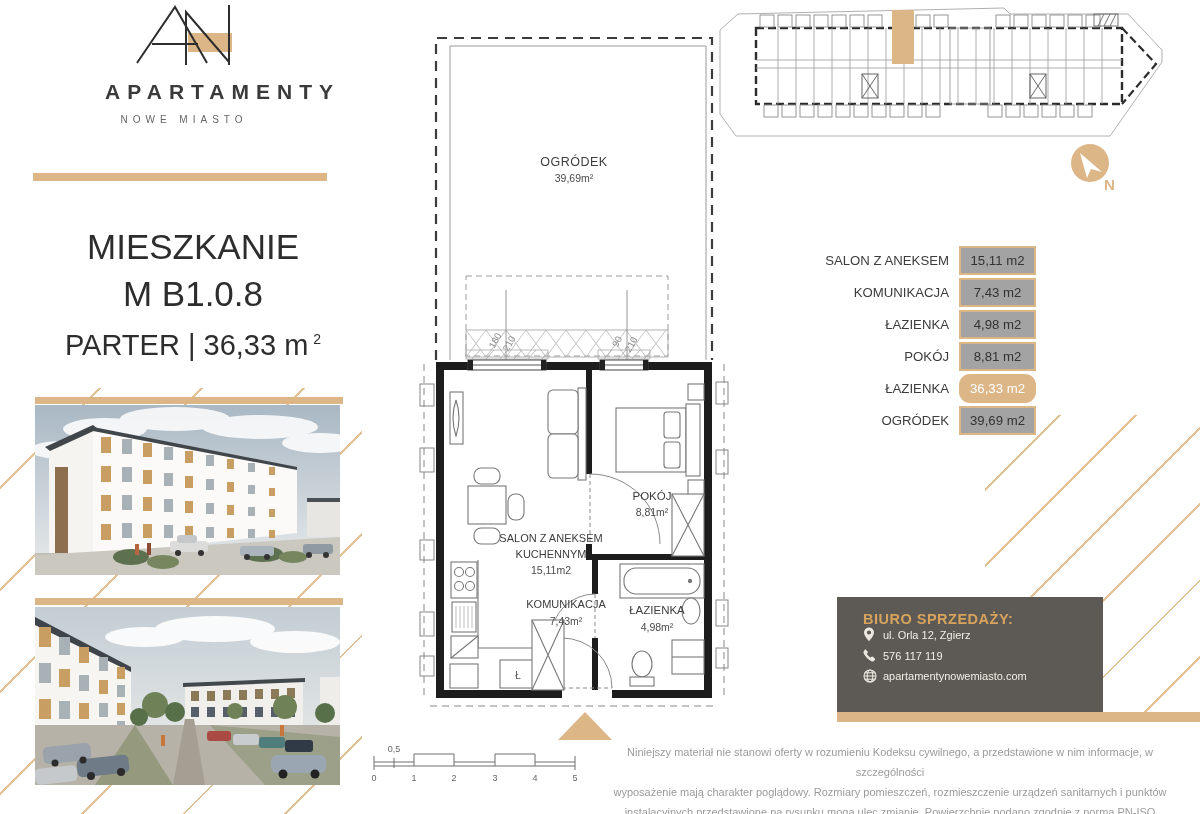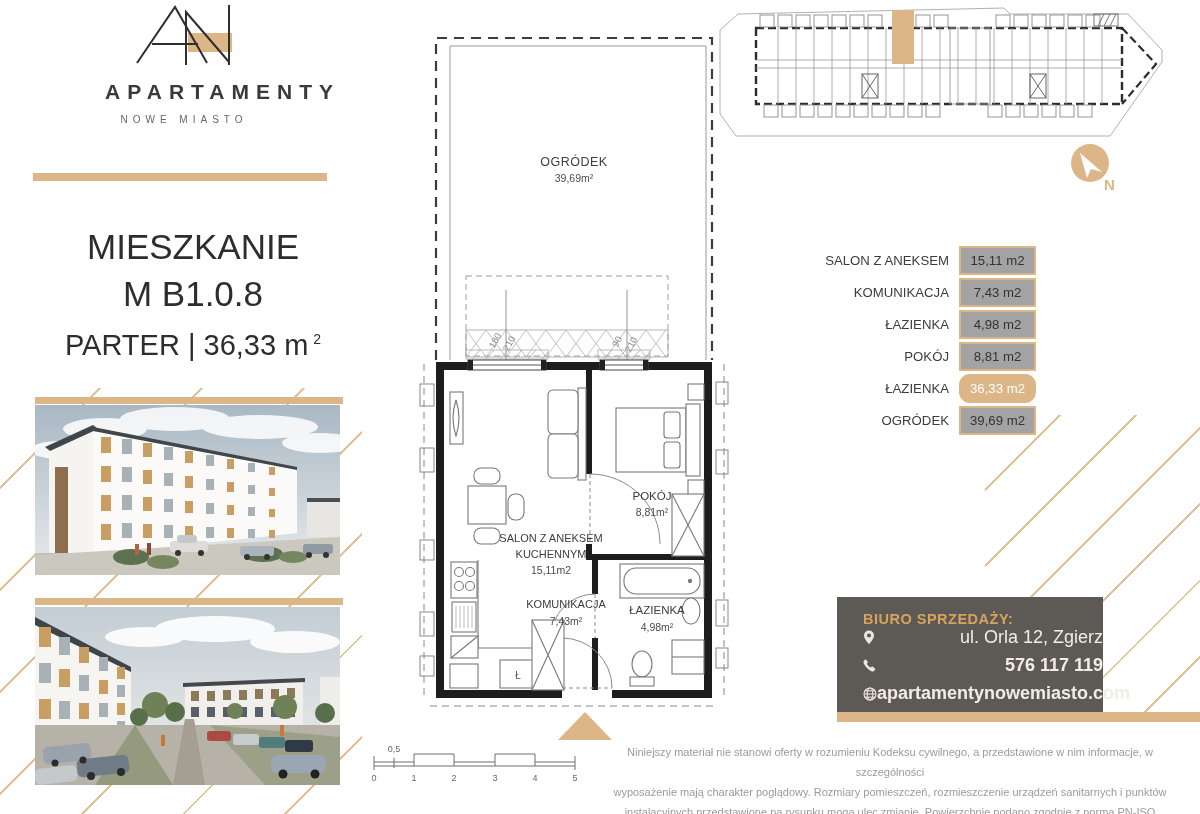"ul. Orla 12, Zgierz" .srow { font-size: 18px -> 11px; justify-content: space-between -> none }
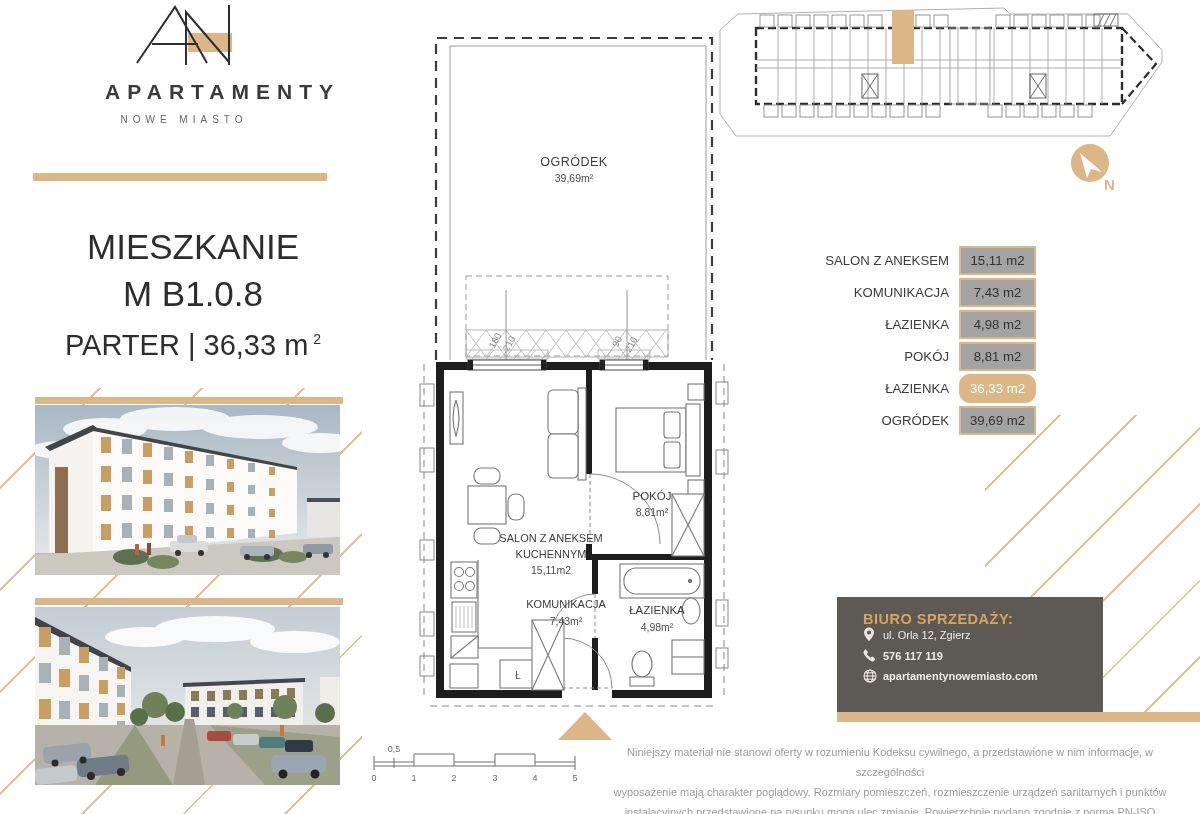"576 117 119" .srow.bold { font-weight: bold -> normal }
